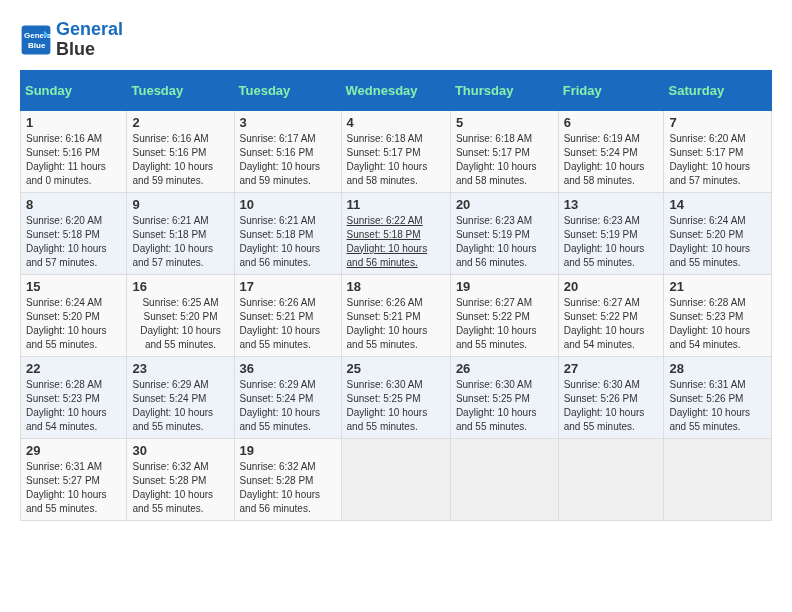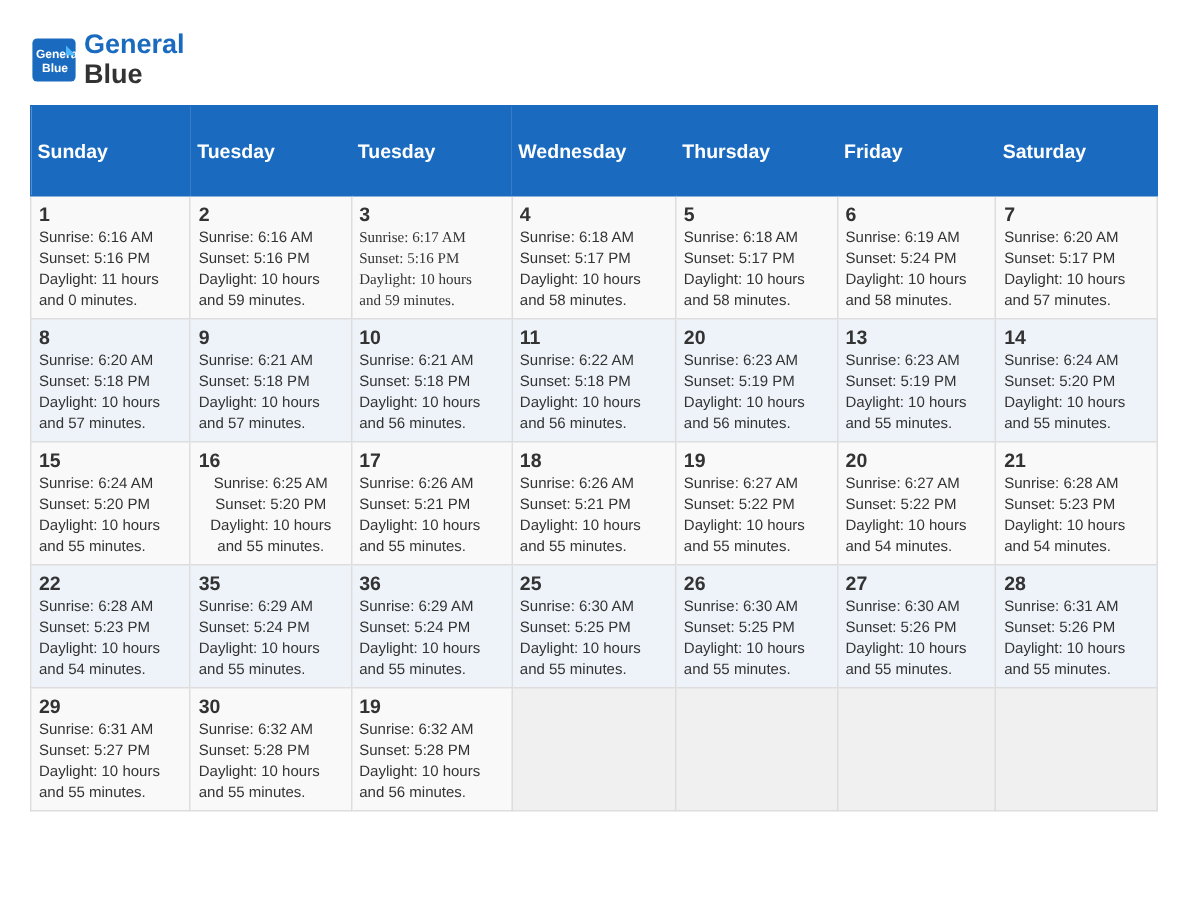"Sunday" .calendar thead tr th { color: #ffffff -> #86efac; padding: 22px 4px -> 12px 4px }
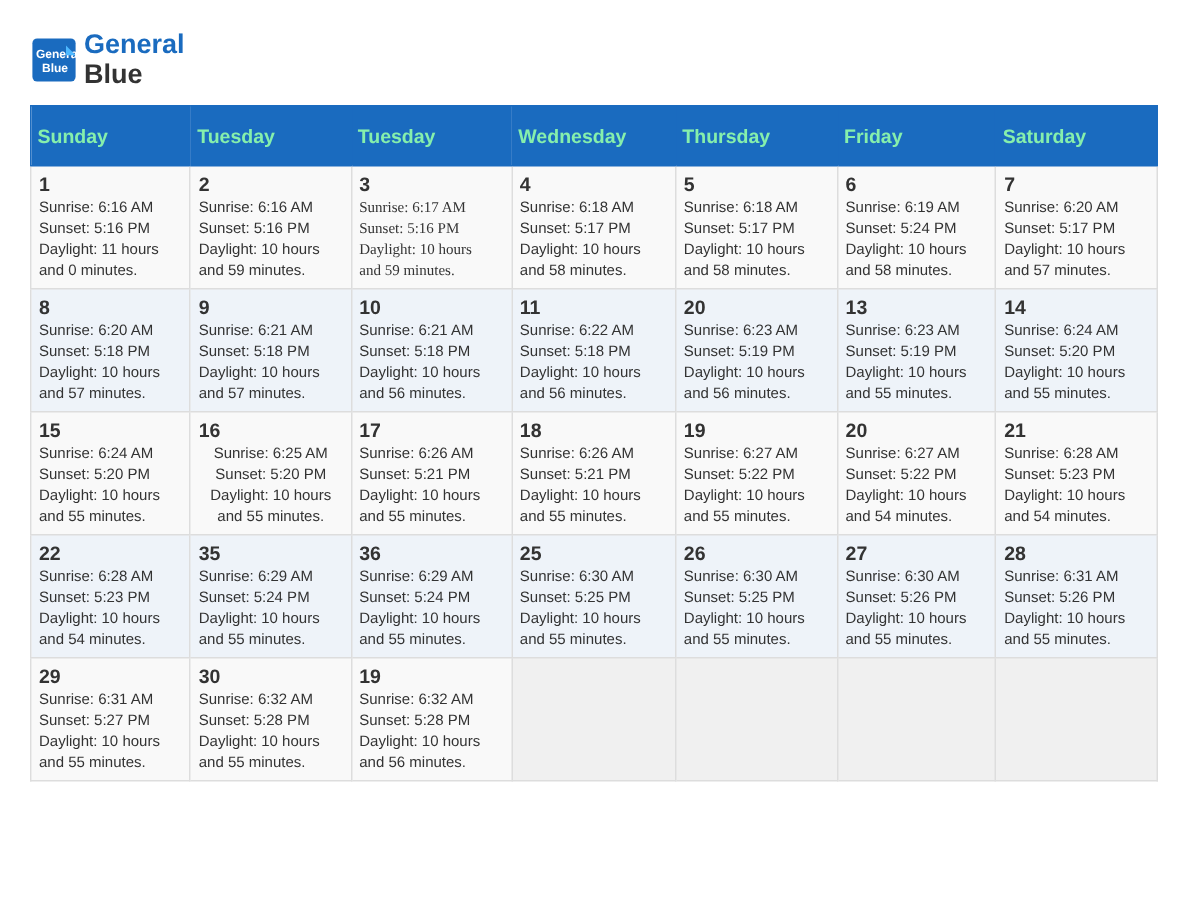"Sunrise: 6:17 AM" div.day-info { font-family: Liberation Serif, serif -> none }
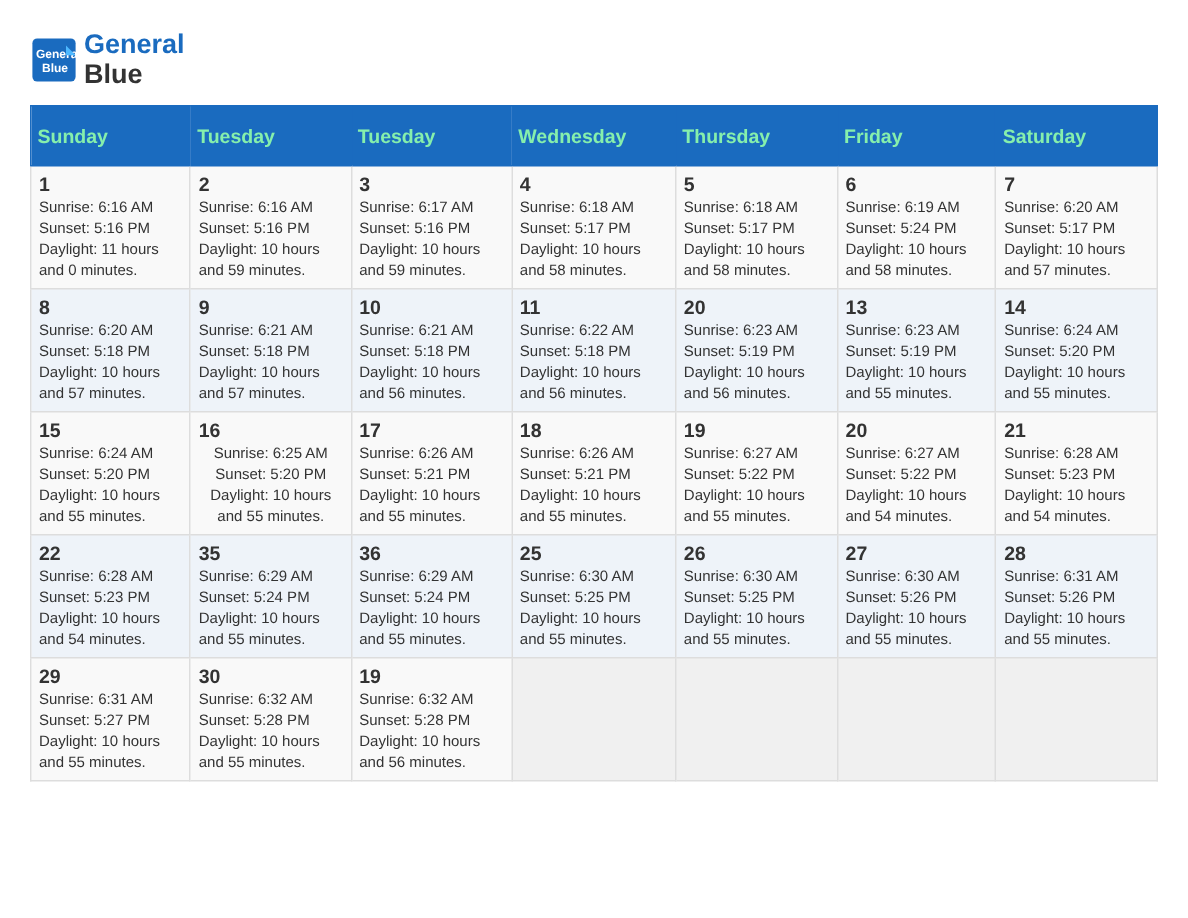"Sunrise: 6:22 AM" div.day-info { text-decoration: none -> underline }
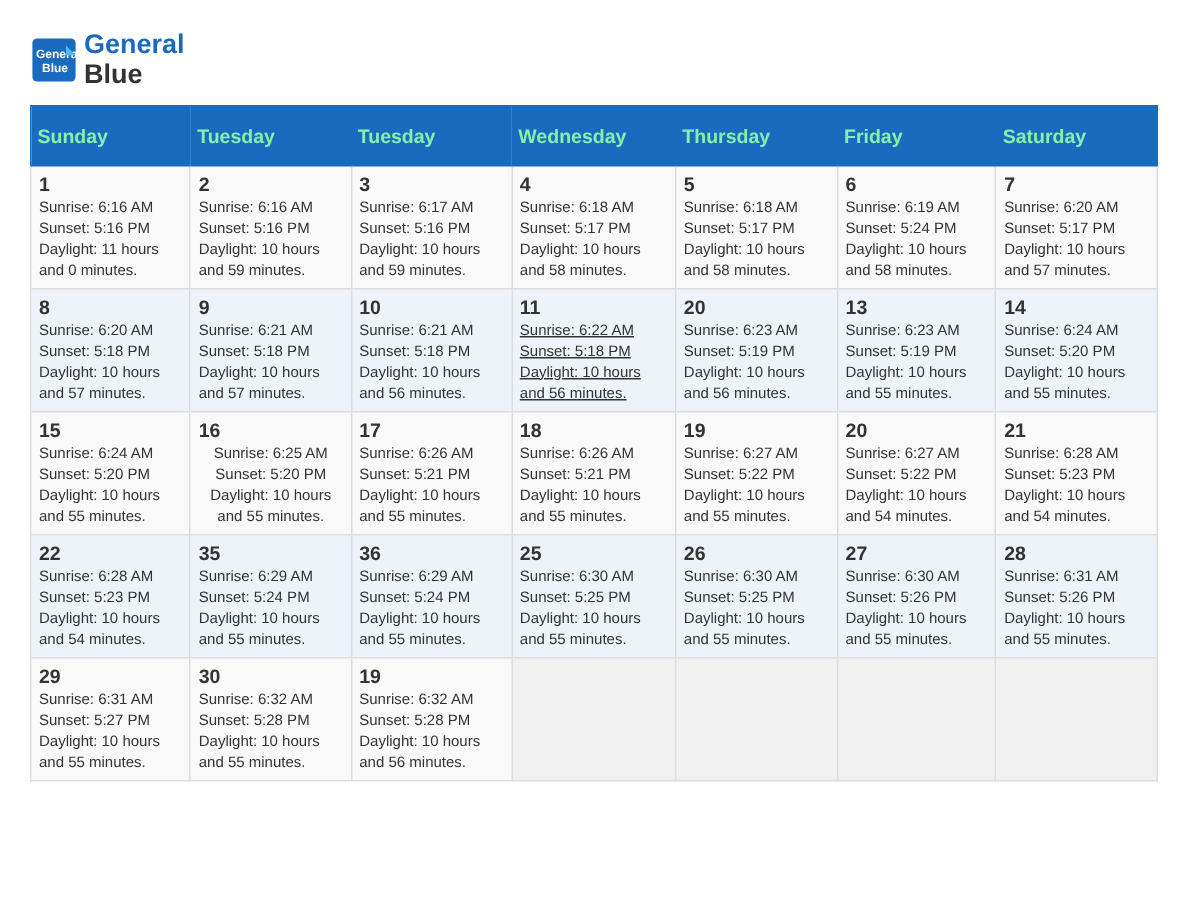"35" span.day-num { text: 35 -> 23 }
